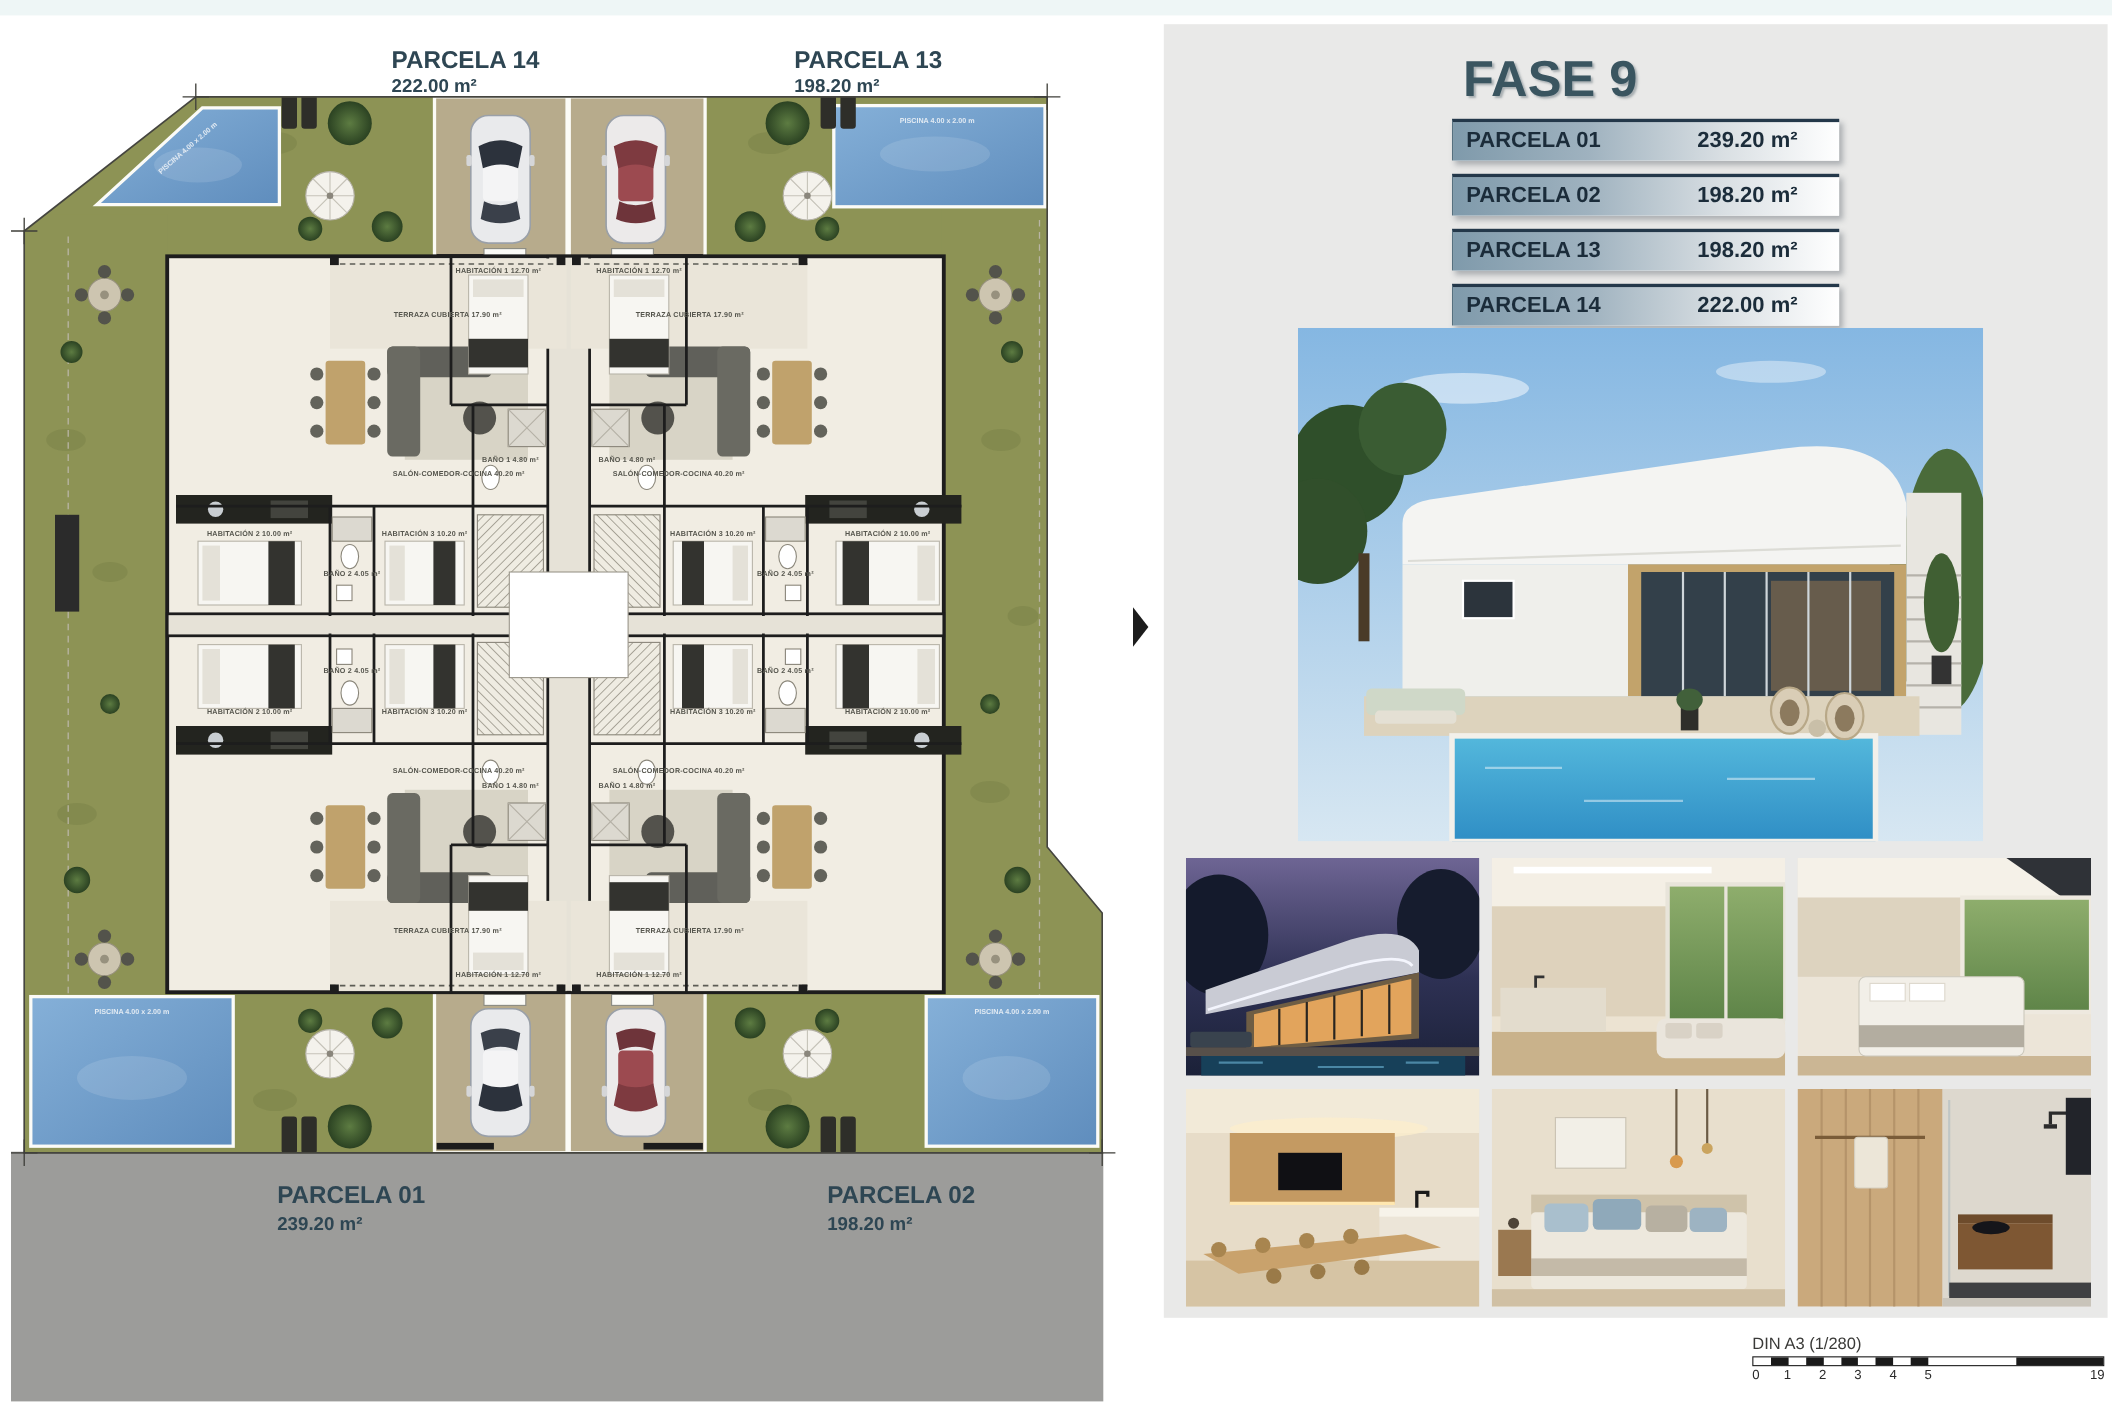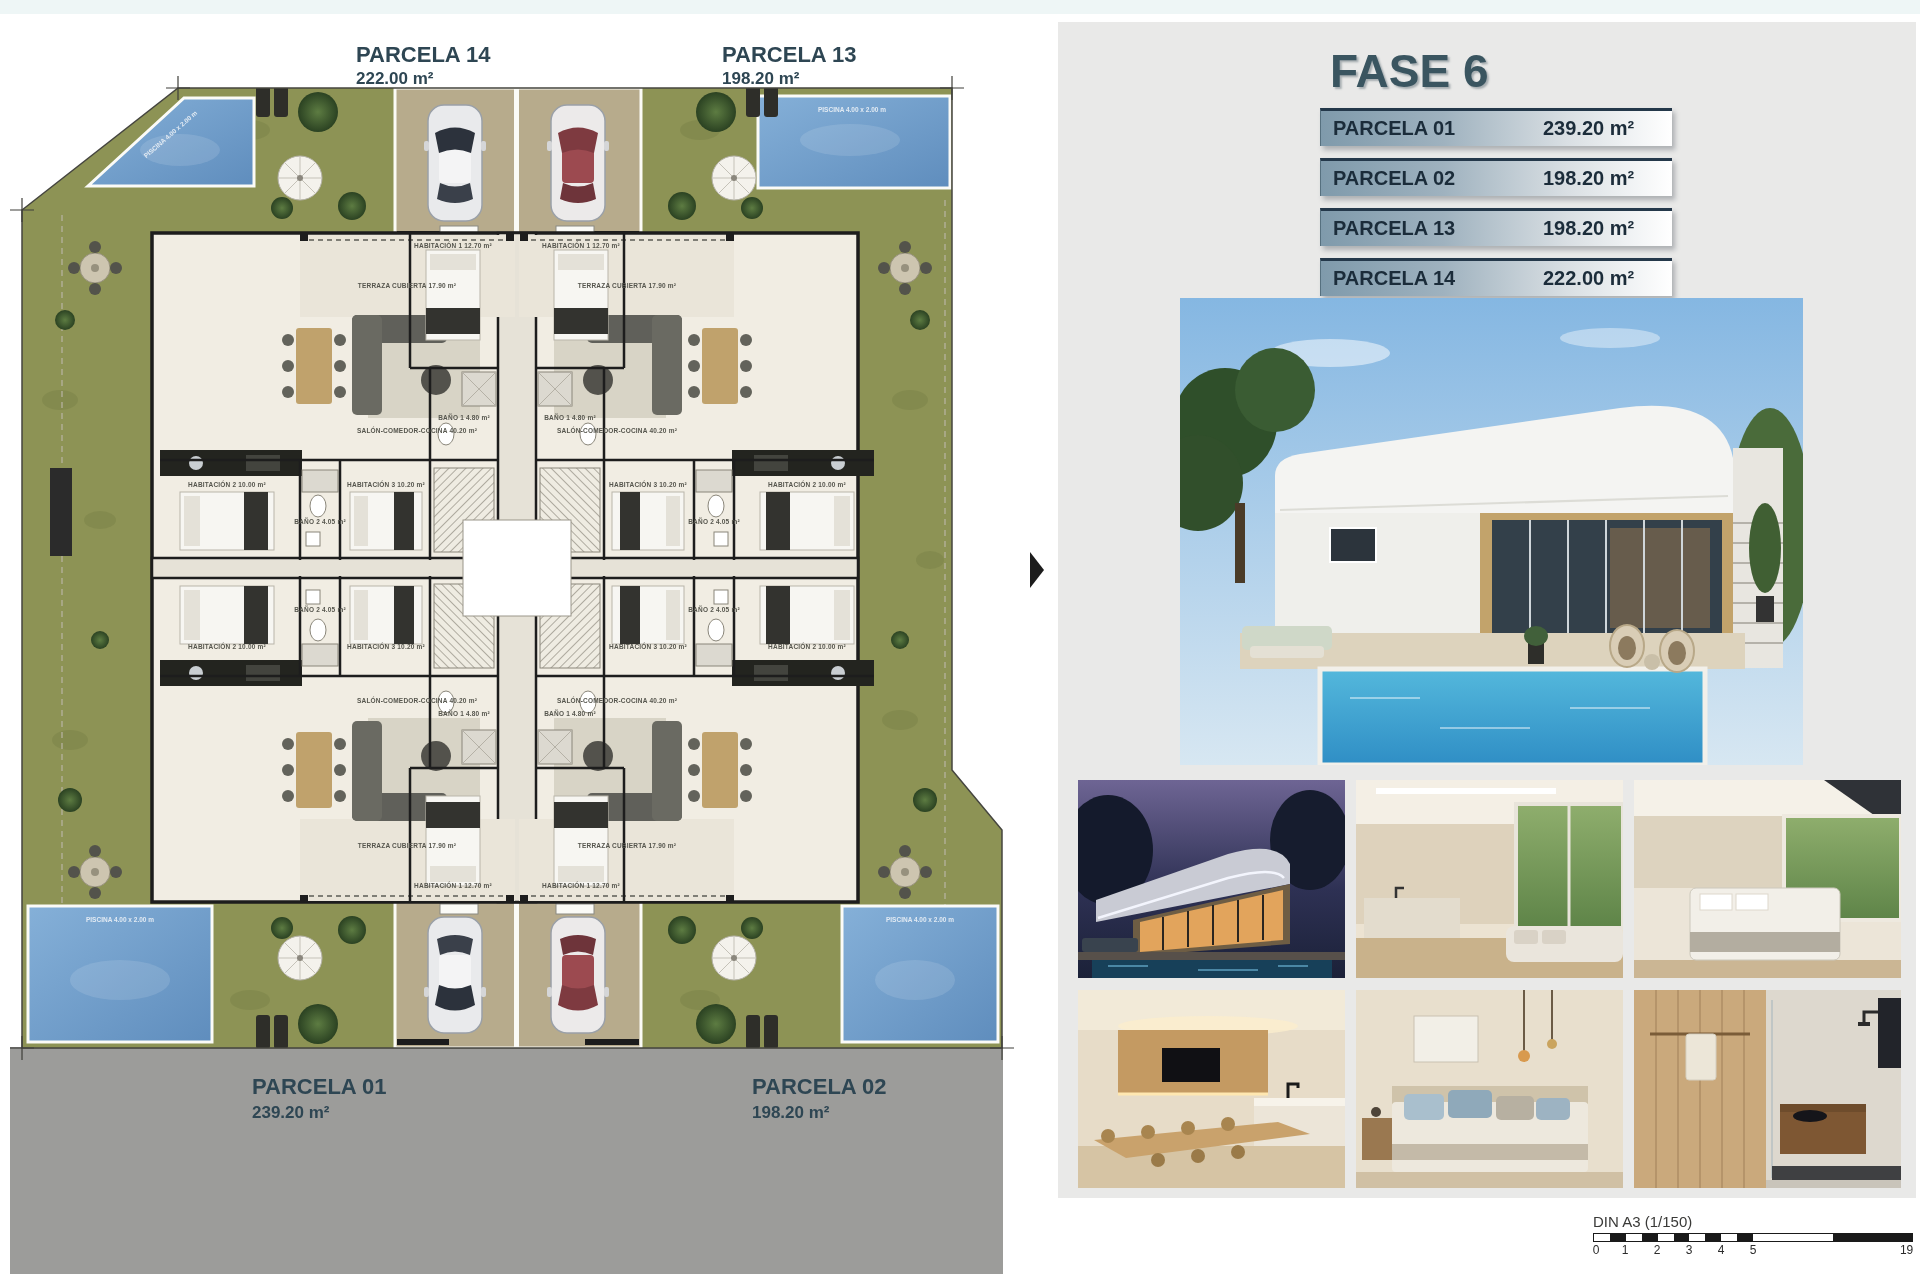"FASE 6" h1.fase { text: 6 -> 9 }
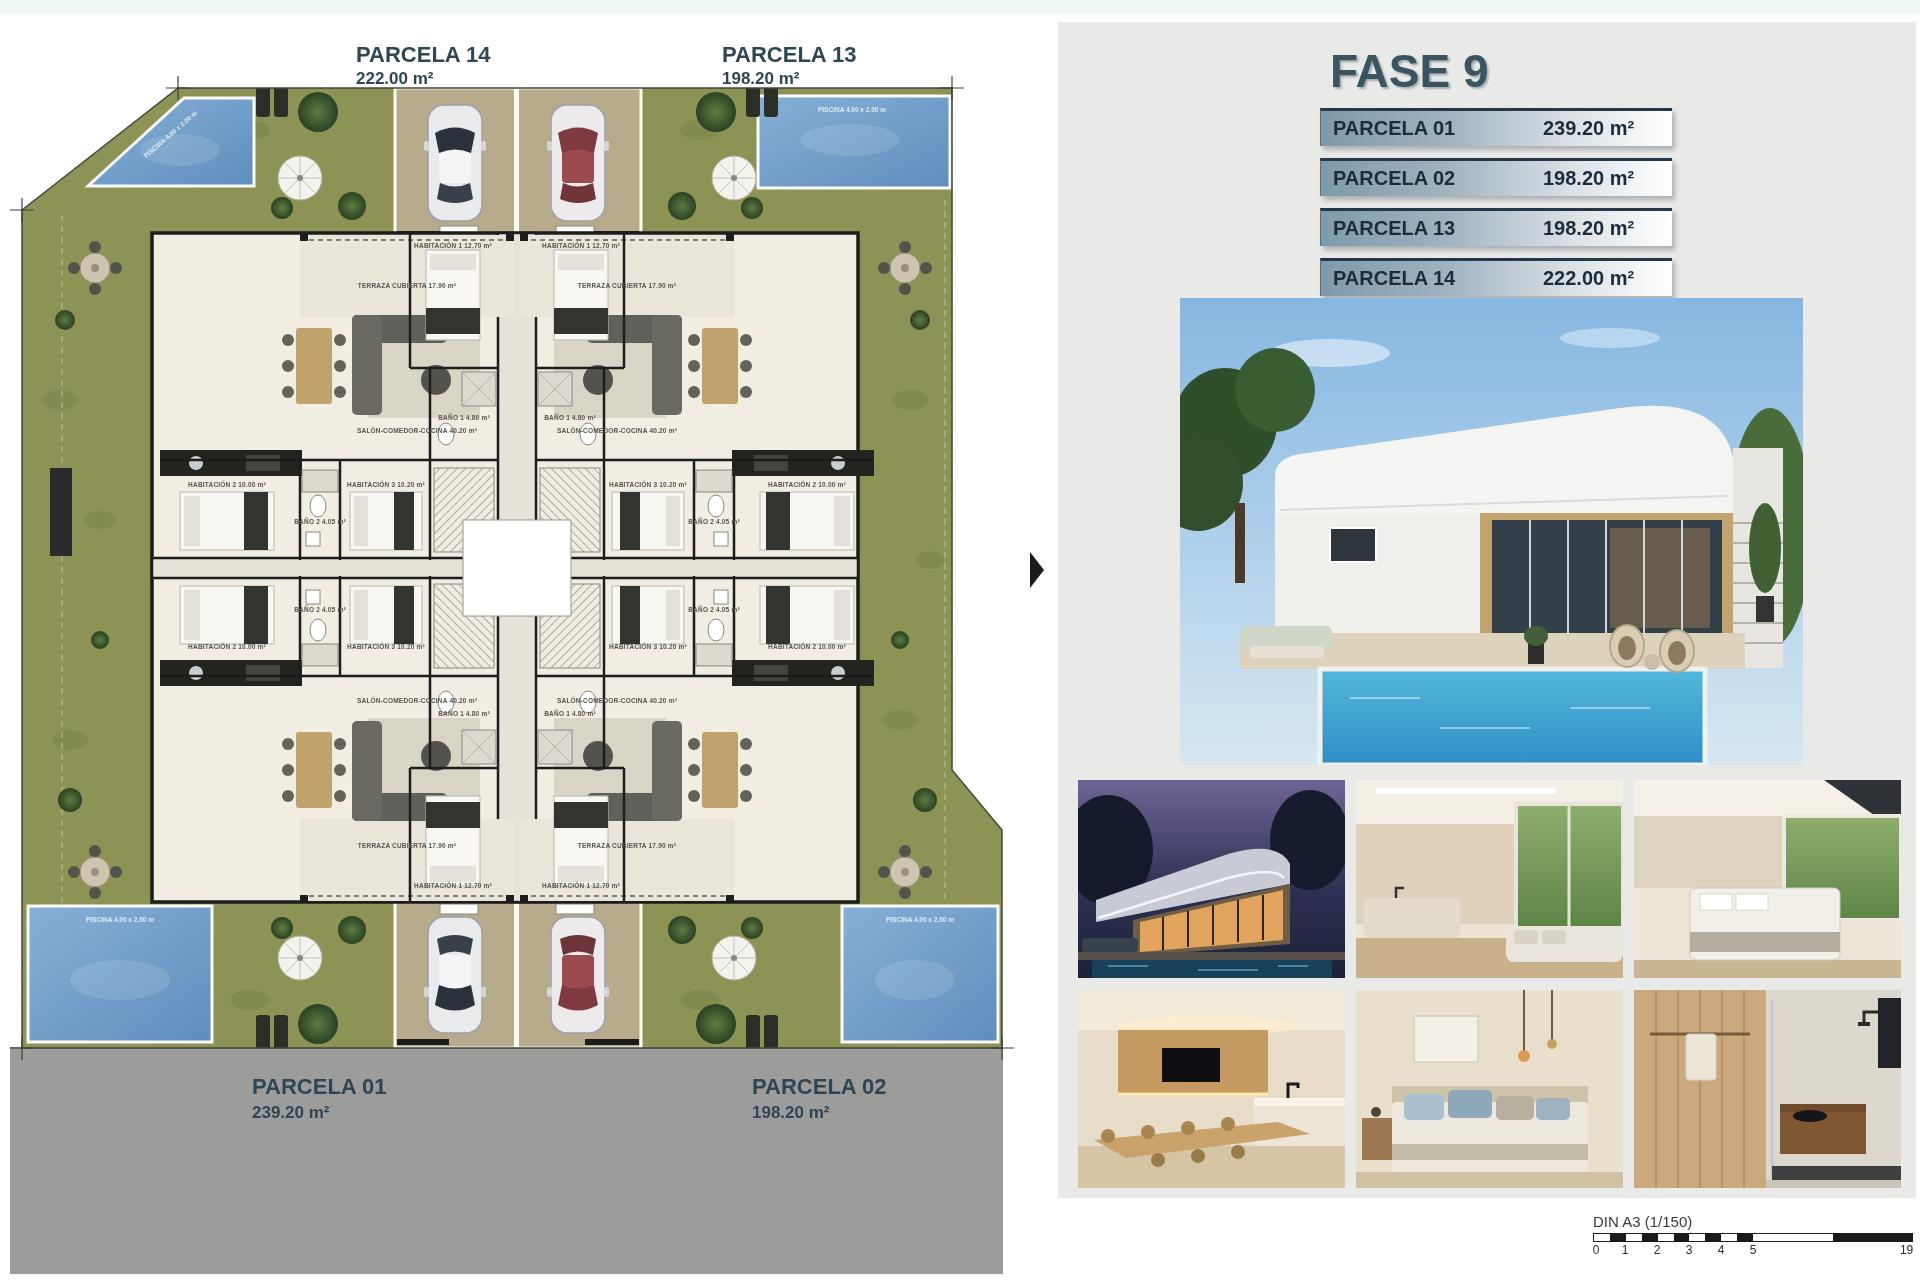"DIN A3 (1/150)" div.sb-cap { text: 1/150 -> 1/280 }
